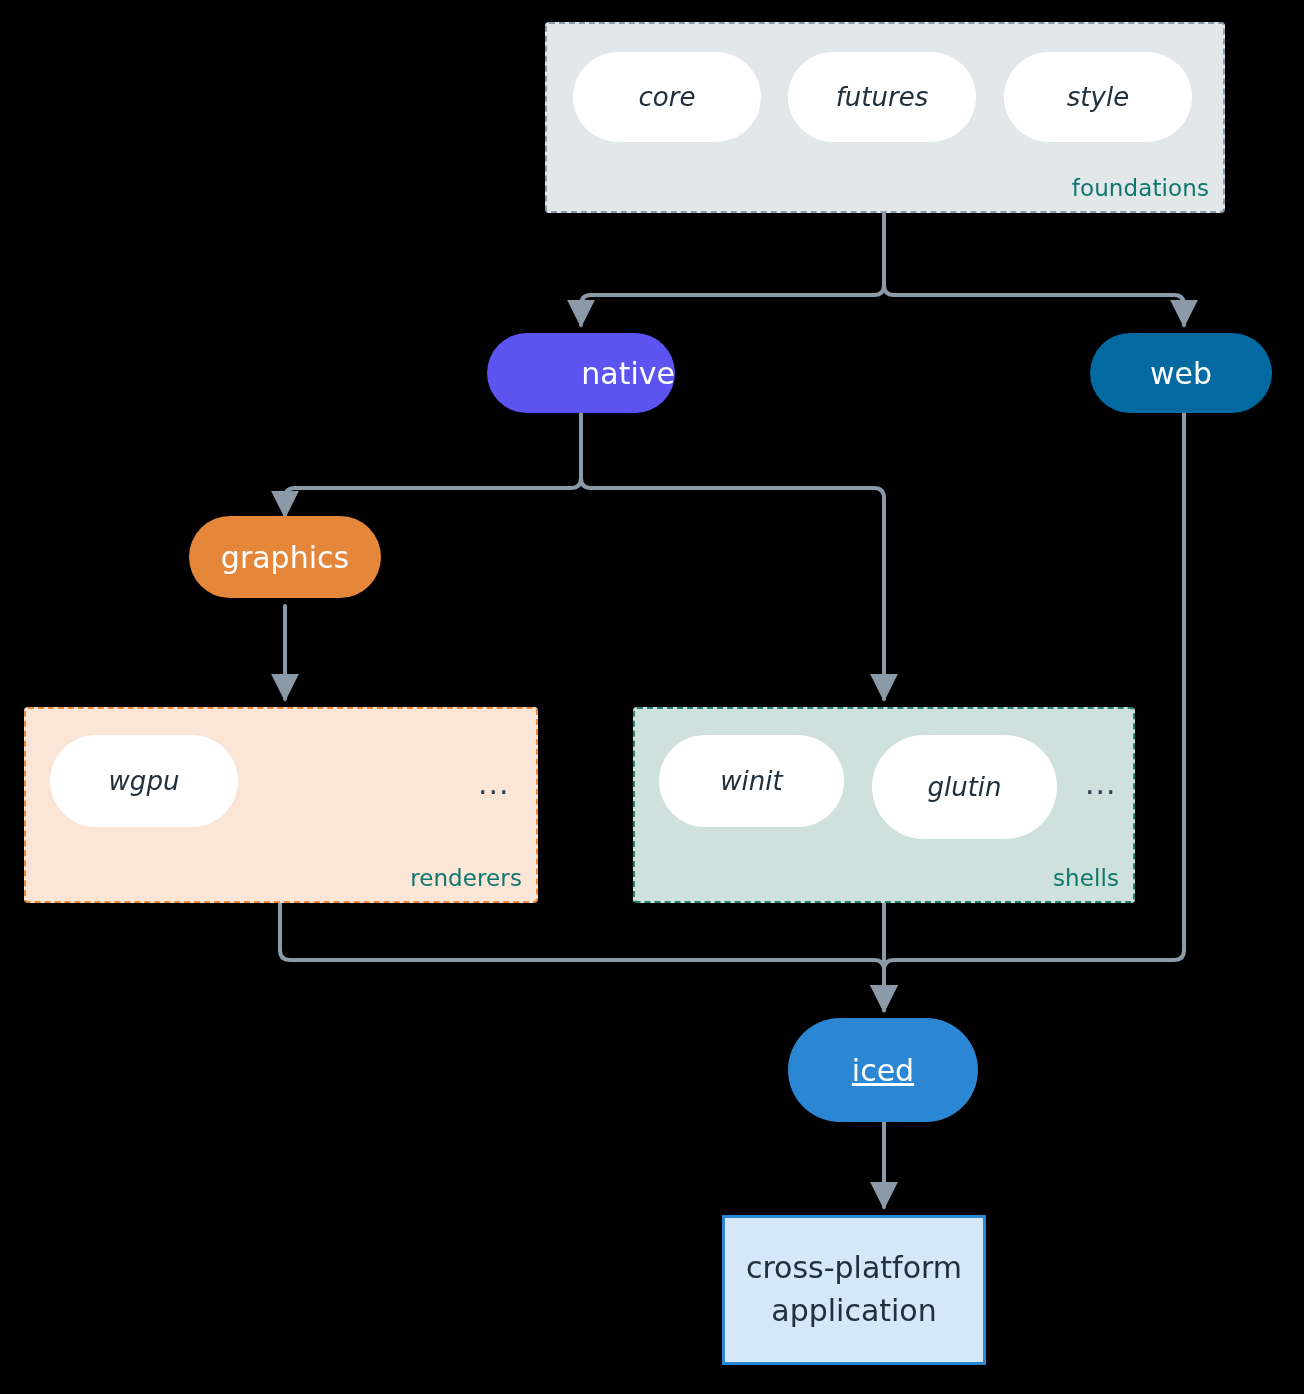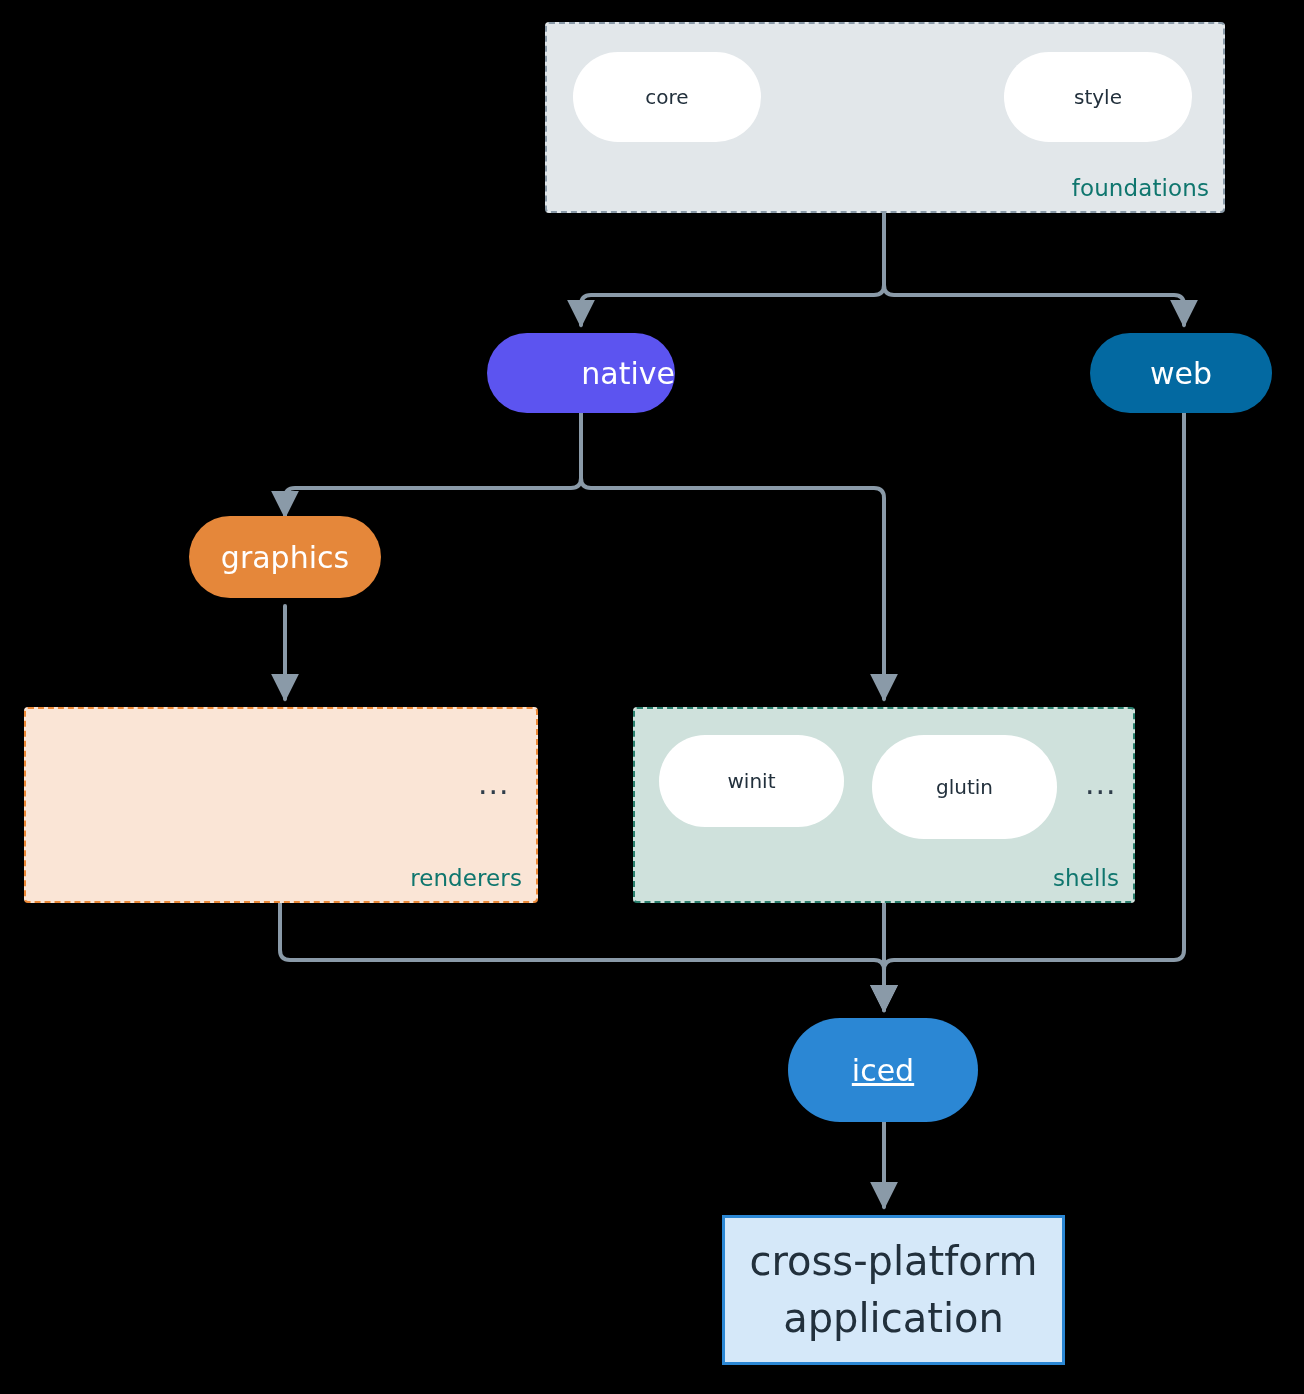"core" .leaf { font-size: 20px -> 26px; font-style: none -> italic }
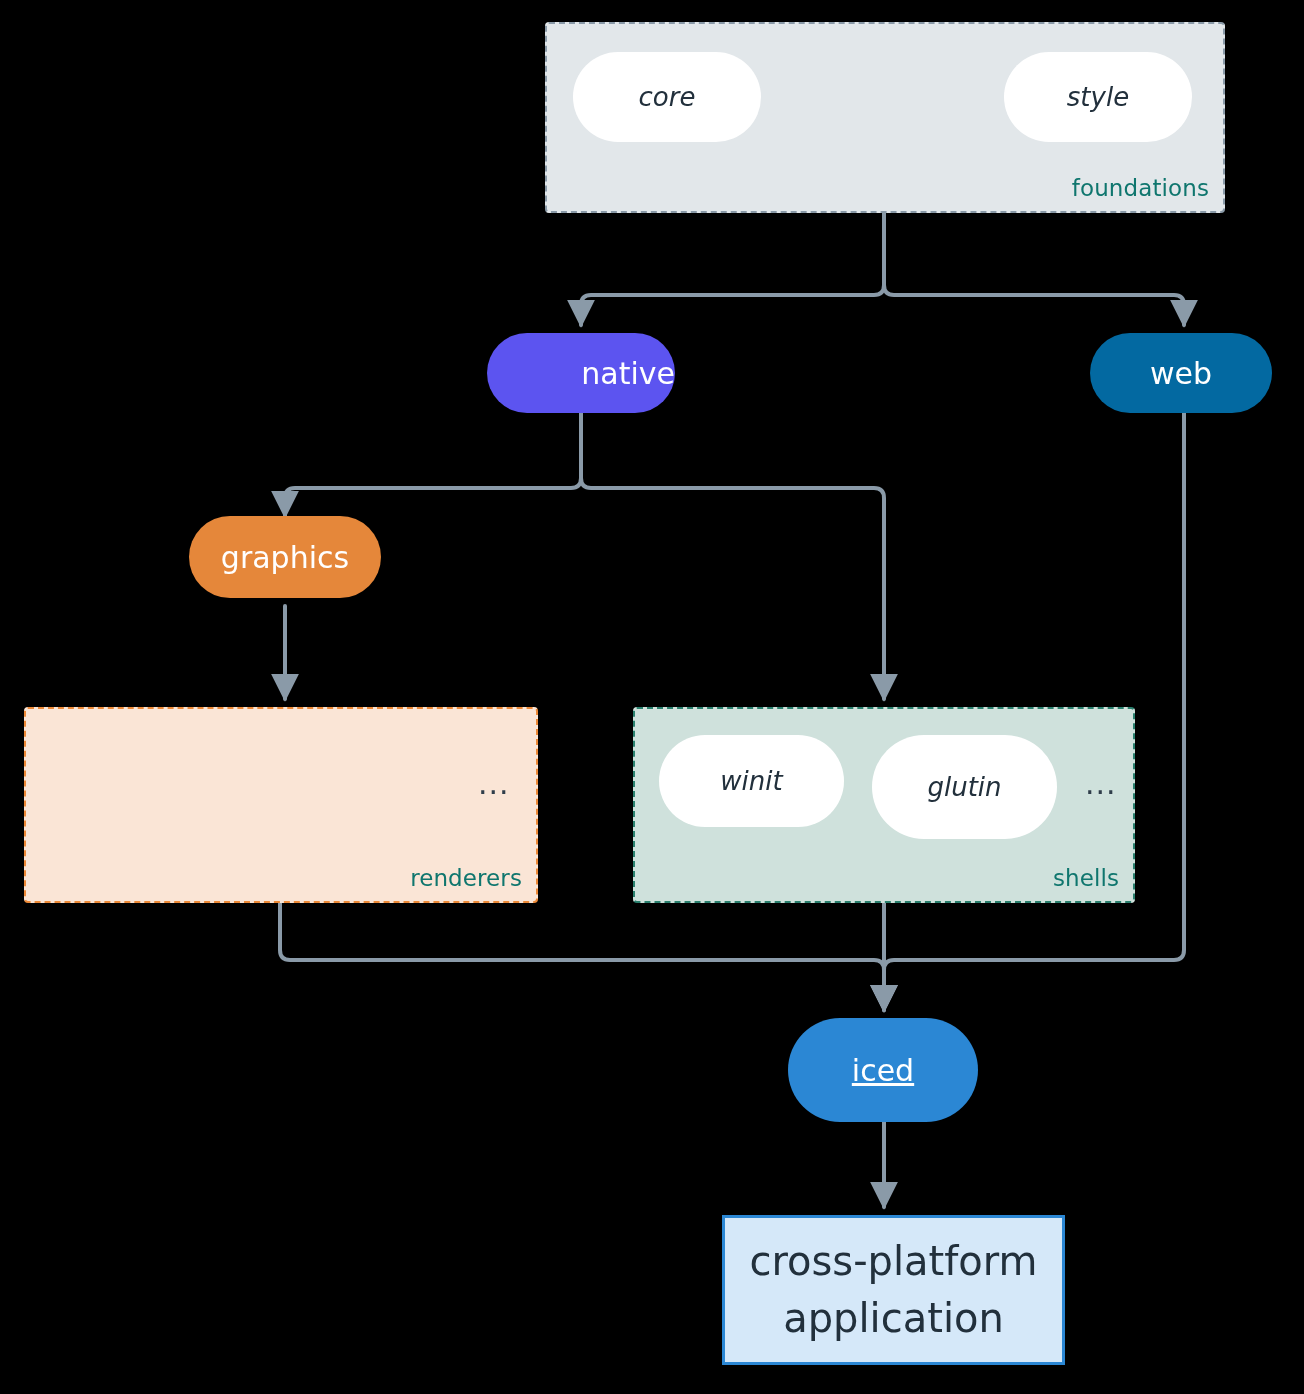"futures" div.node { html: none -> <div> <span>futures</span> </div> }
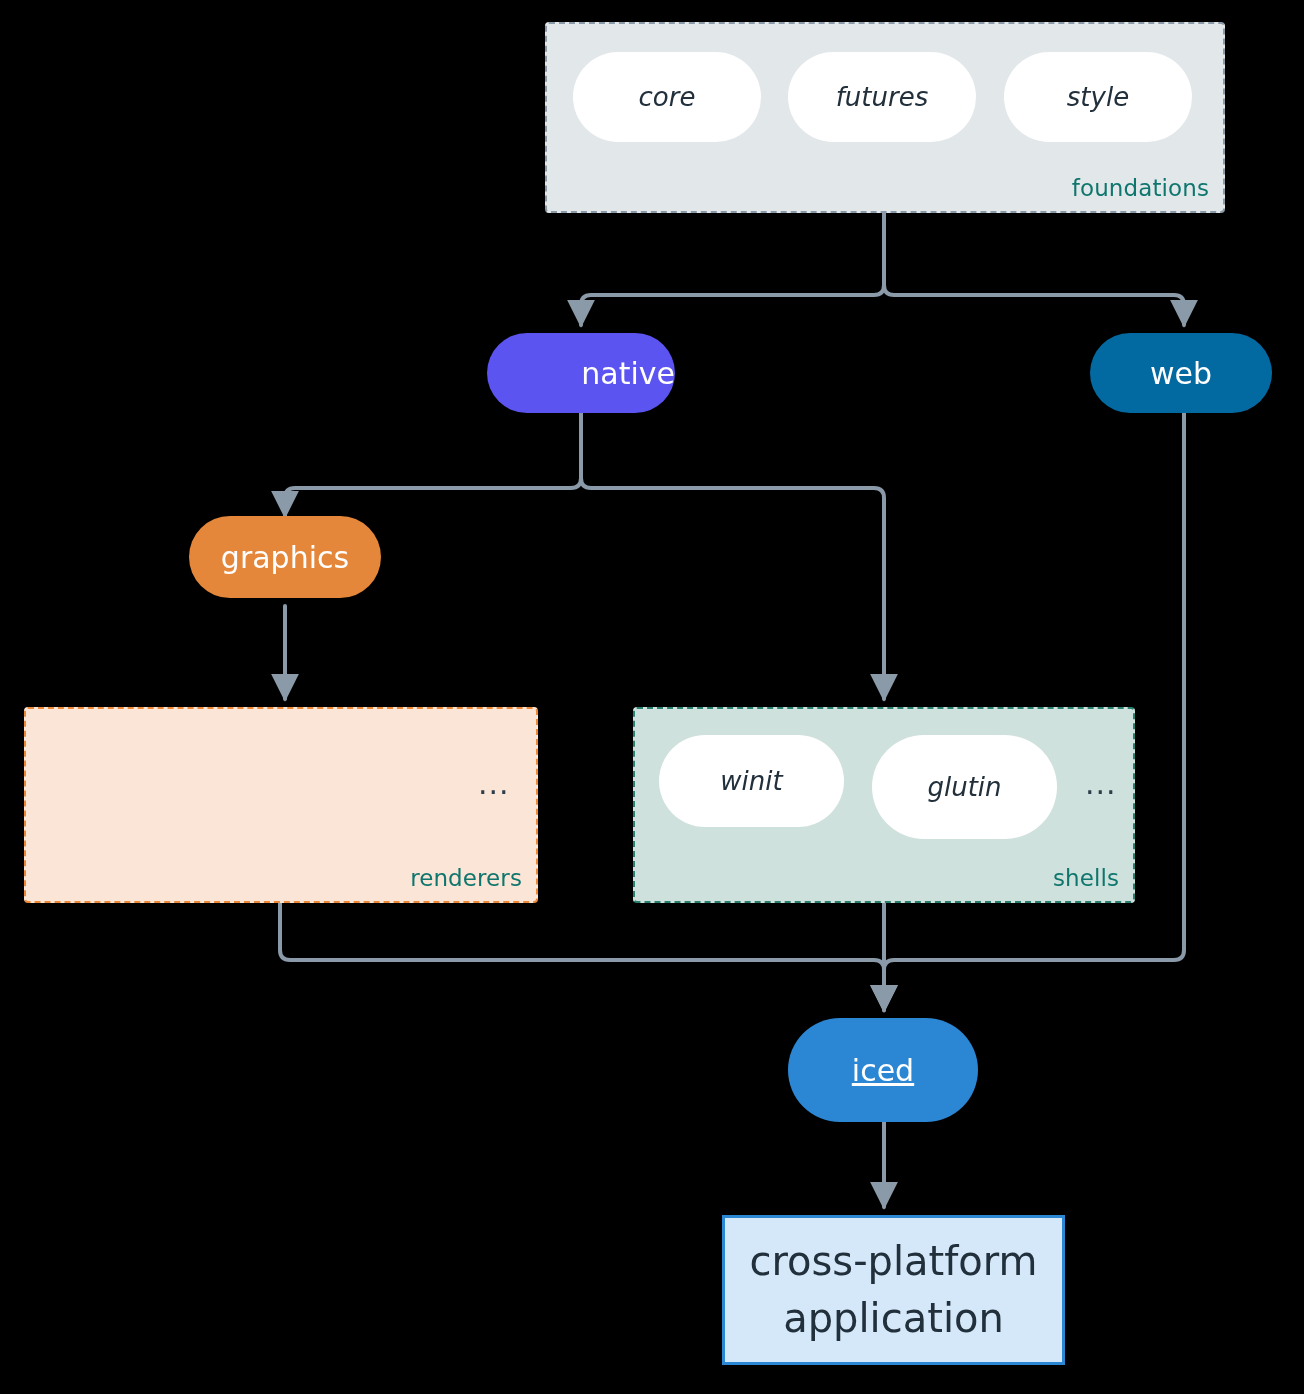"wgpu" div.node { html: none -> <div> <span>wgpu</span> </div> }
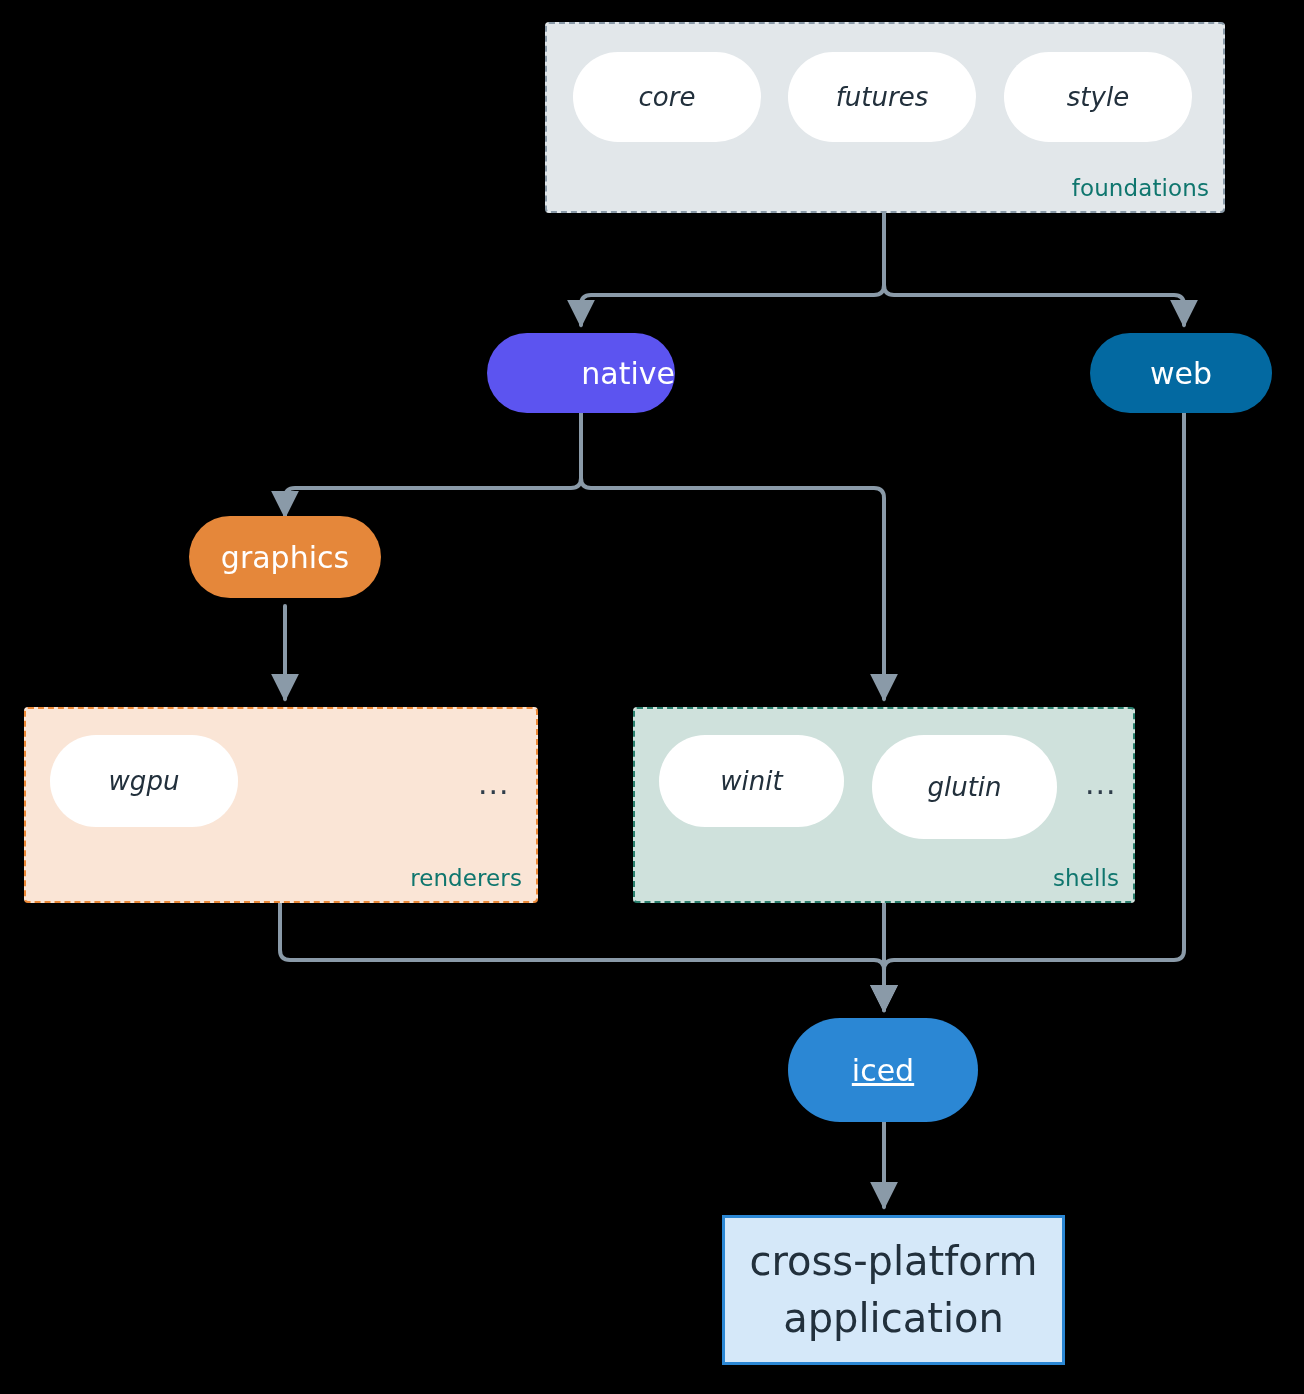"cross-platform" #node-app { font-size: 40px -> 30px; width: 343px -> 264px }
